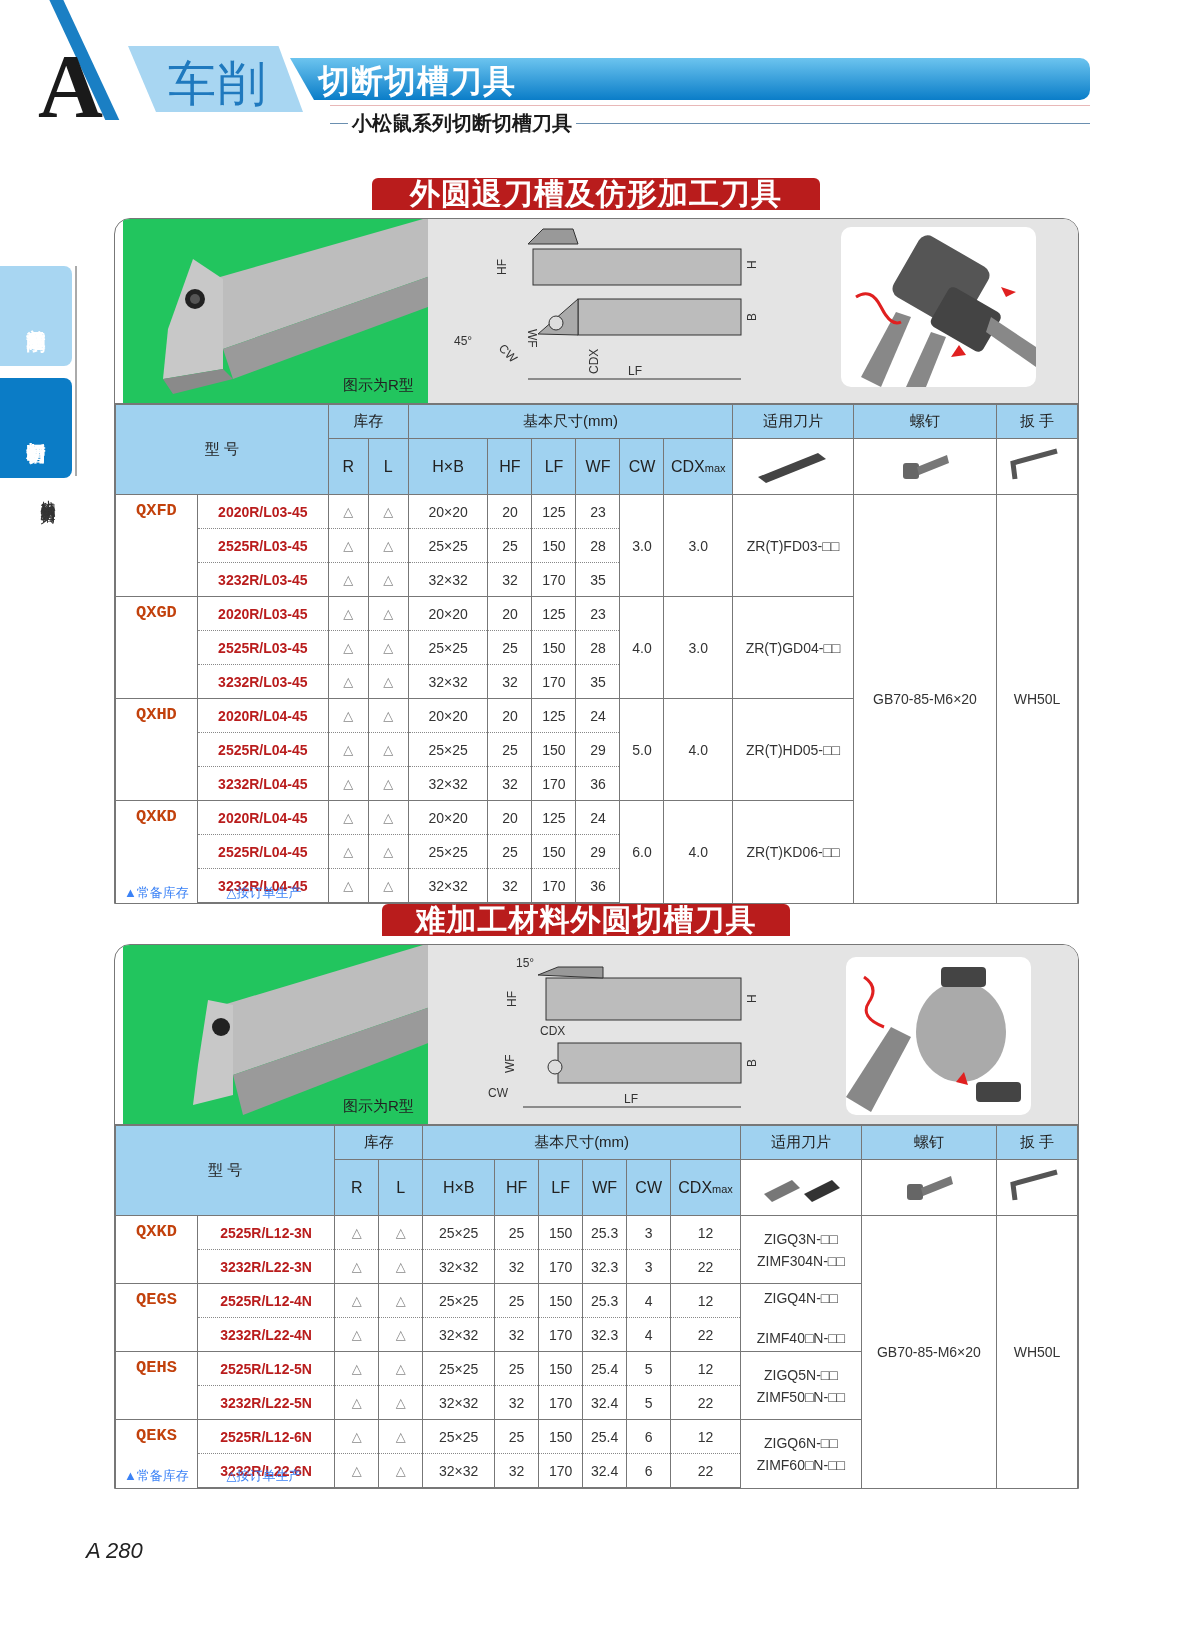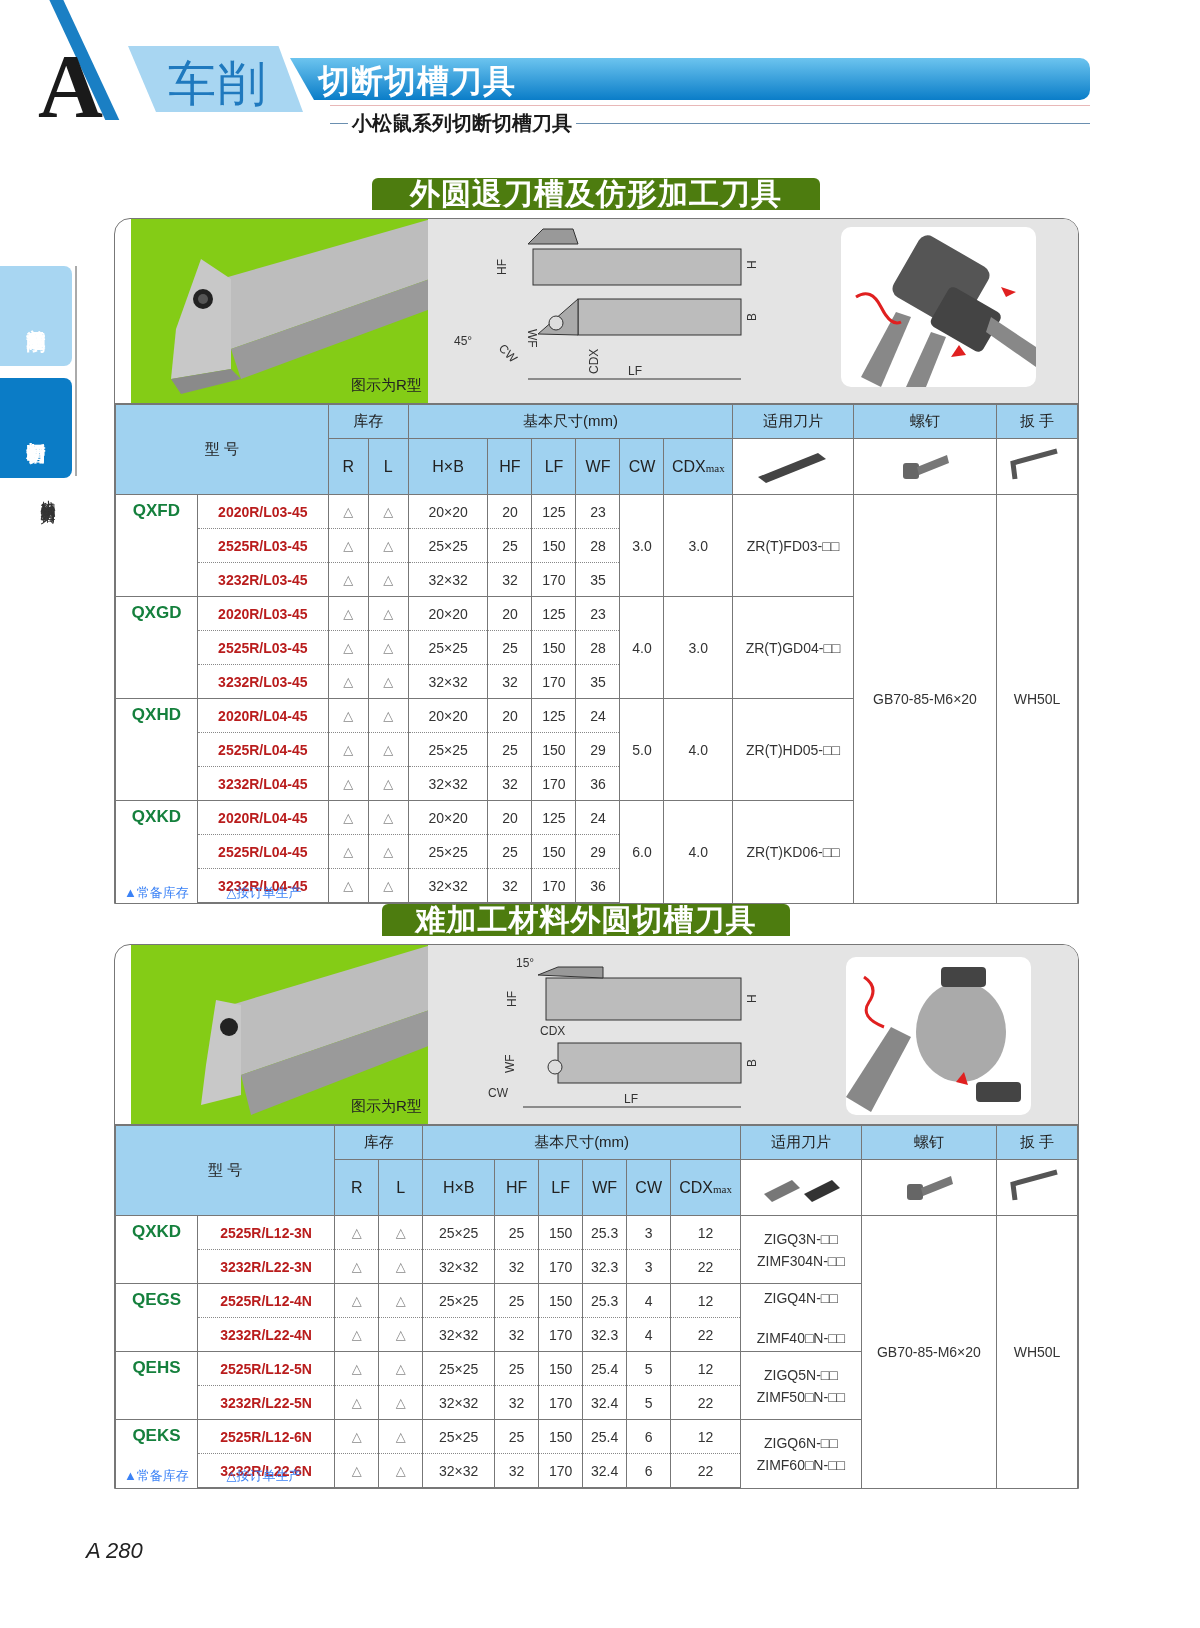"外圆退刀槽及仿形加工刀具" .sec-title { background: #4d7c0f -> #b91c1c }
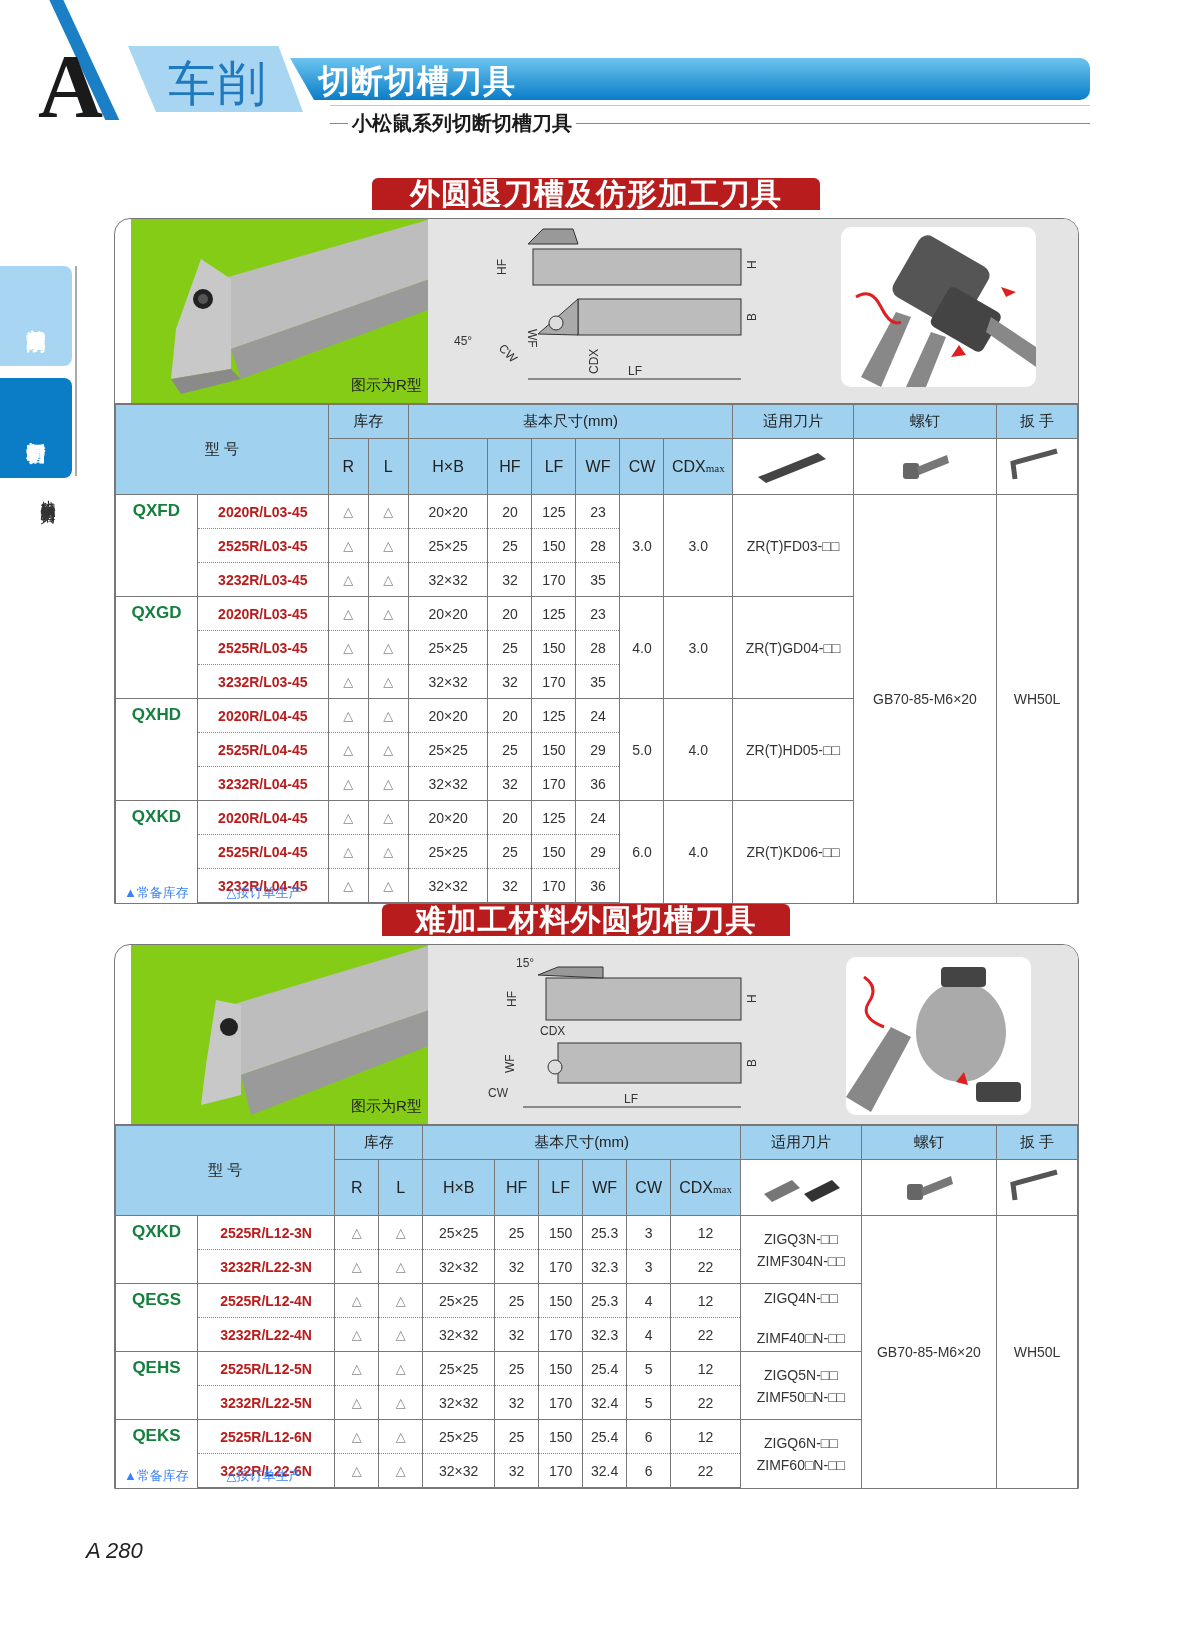"图示为R型" .img-left { background: #84cc16 -> #22c55e; left: 16px -> 8px }
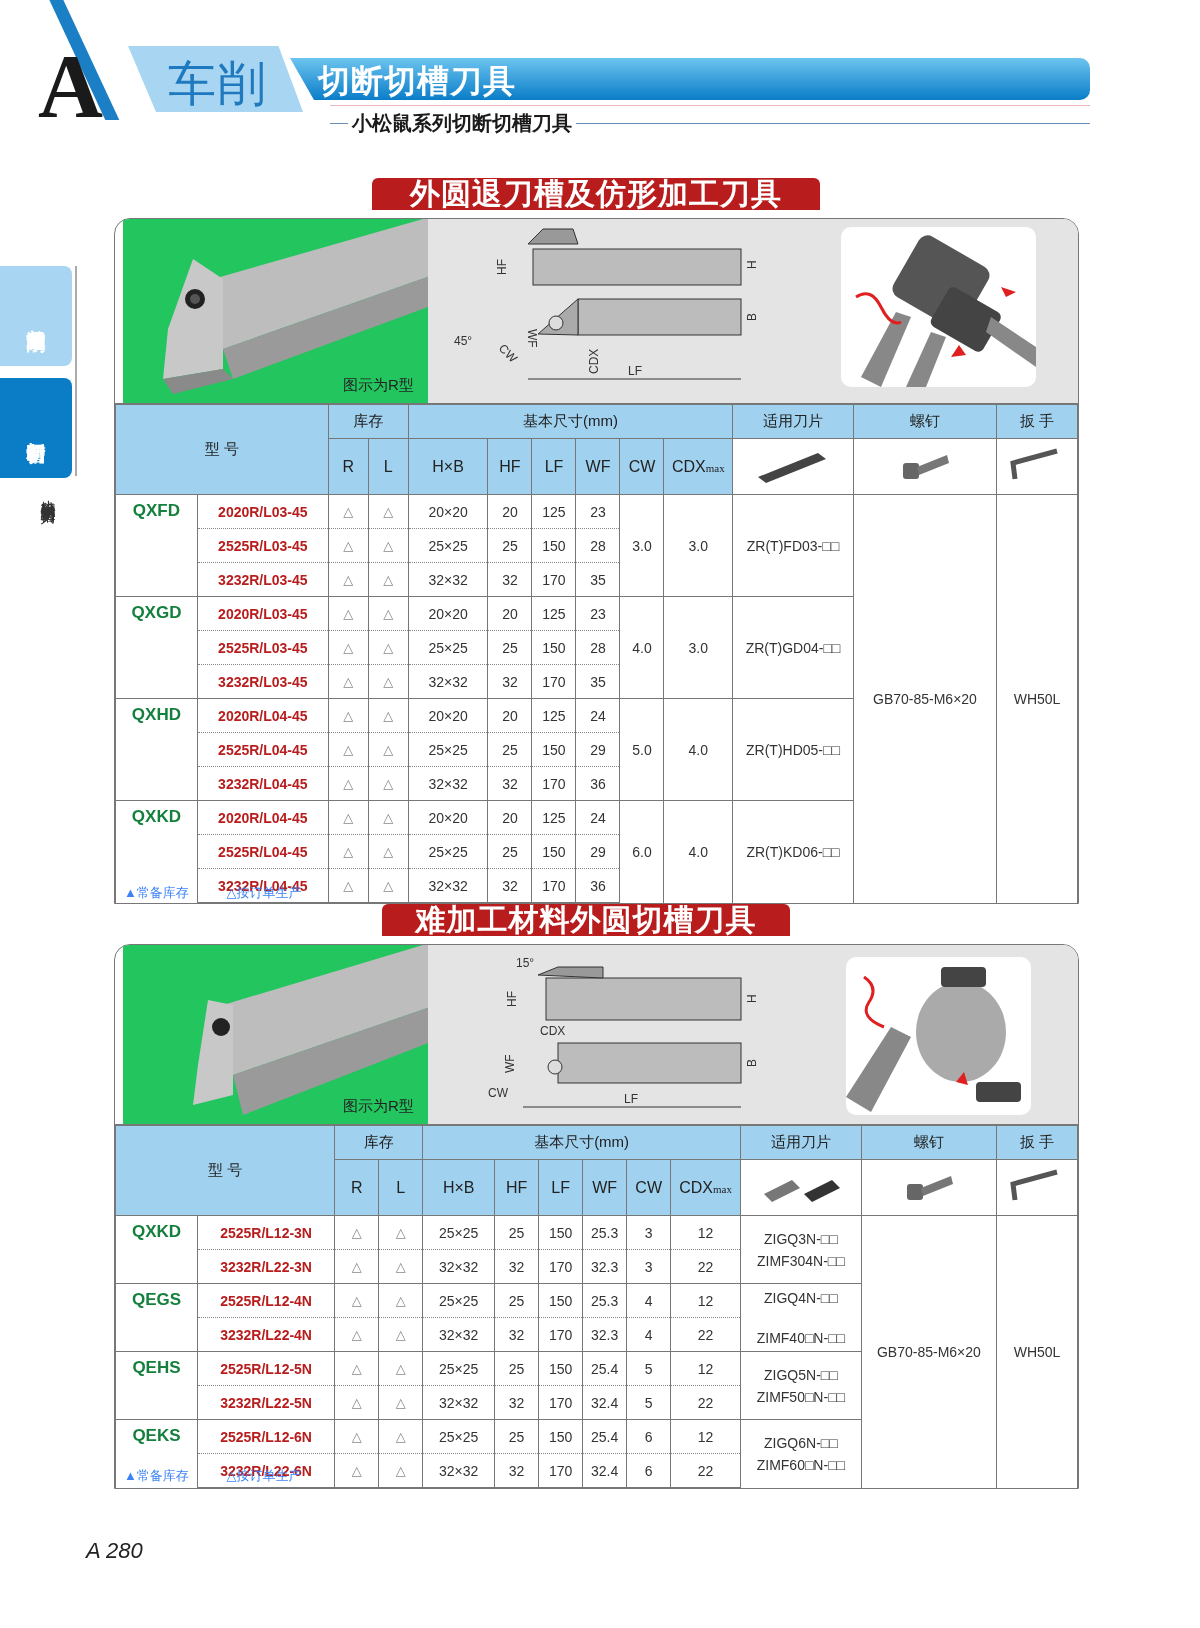"max" .cdx-max { font-family: Liberation Serif, serif -> none }
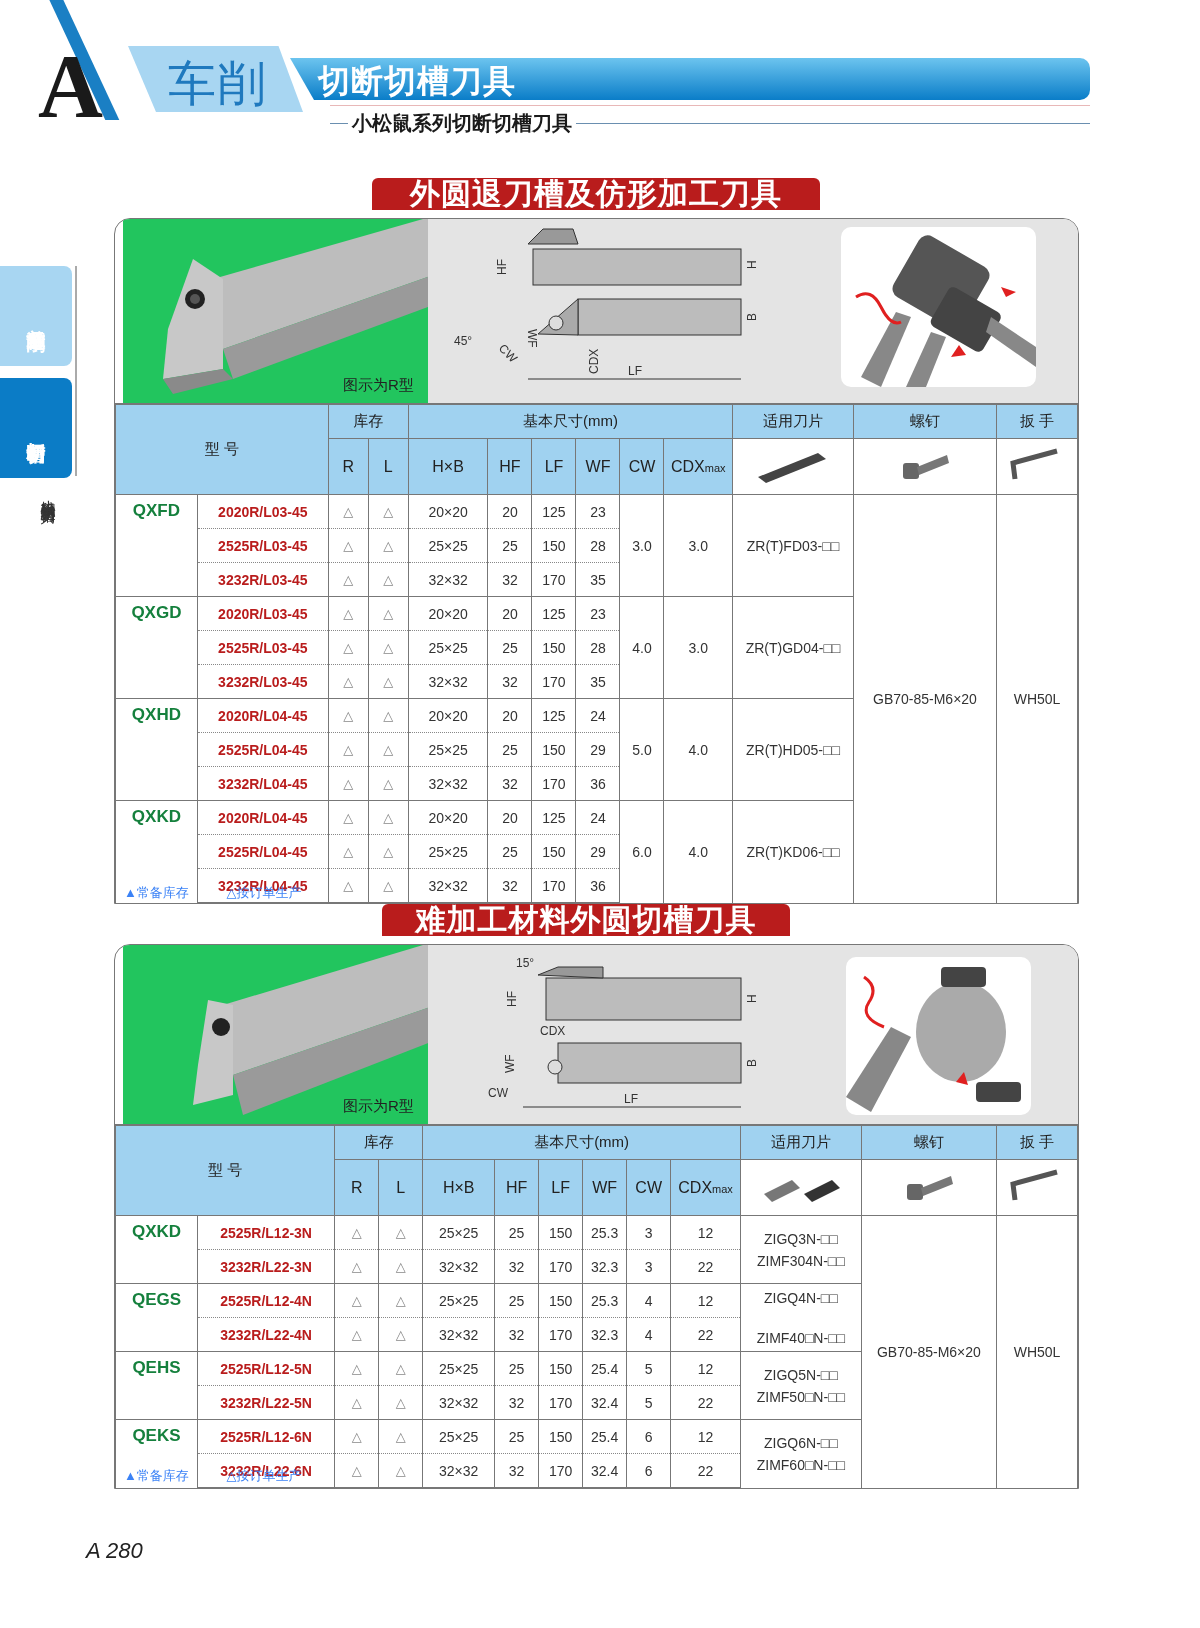"QXFD" table.spec td.series { color: #15803d -> #c2410c; font-family: none -> Liberation Mono, monospace }
